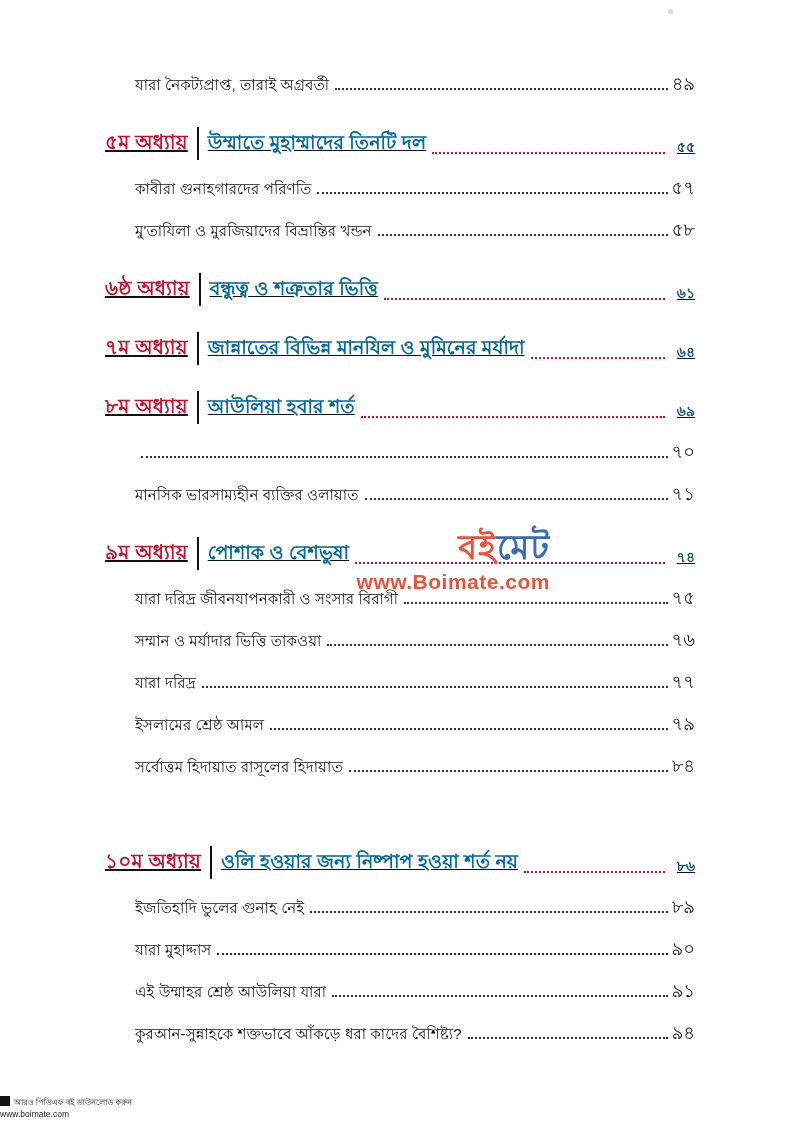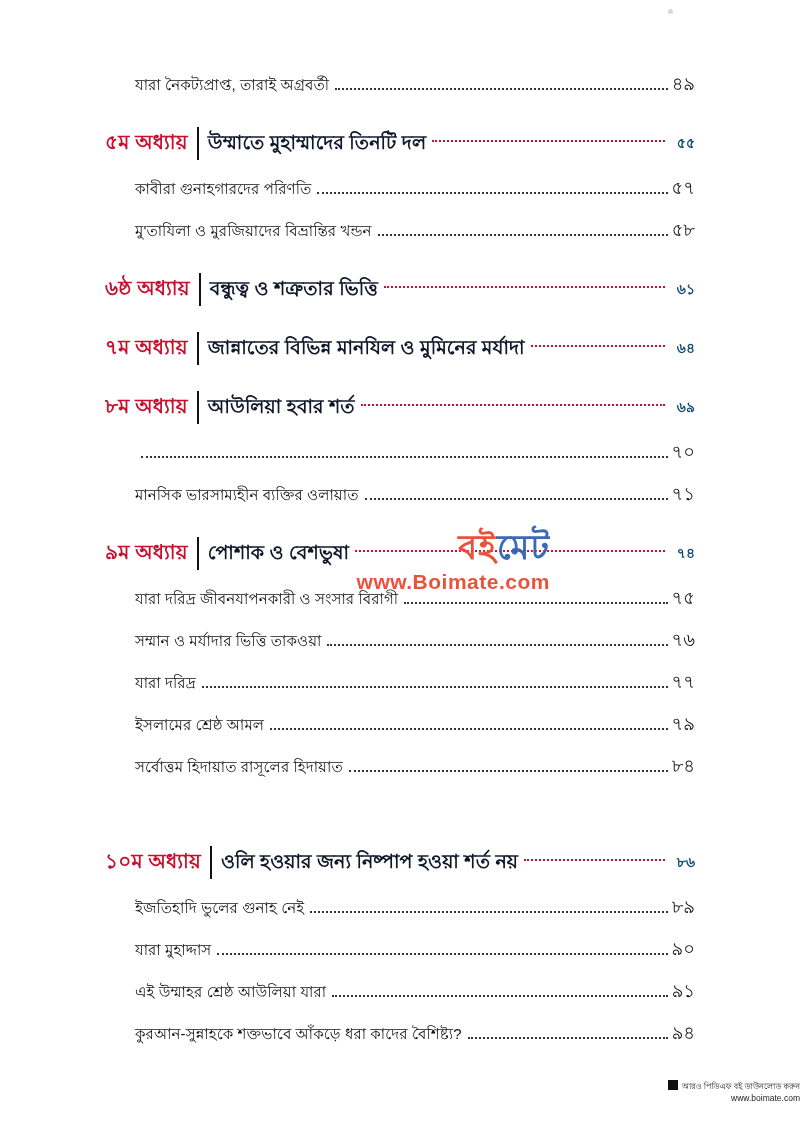"৫ম অধ্যায়" .chapter { align-items: center -> flex-end; text-decoration: none -> underline }
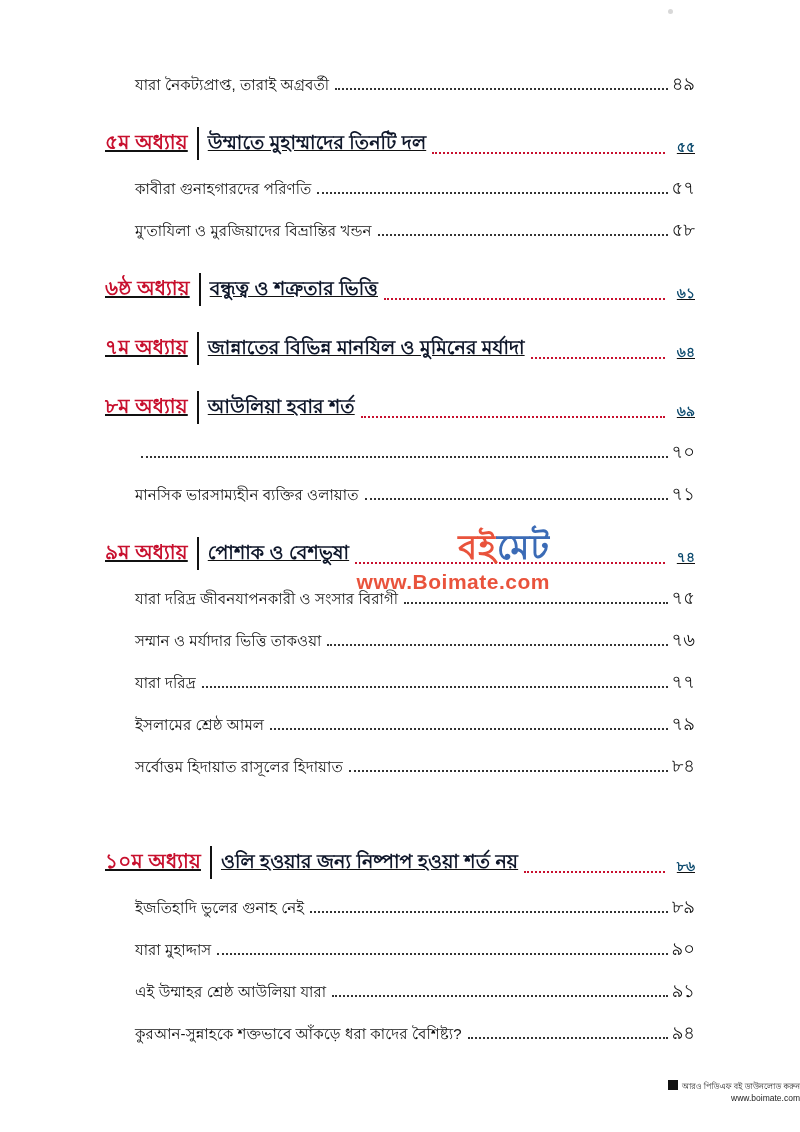"উম্মাতে মুহাম্মাদের তিনটি দল" .chapter .title { color: #0f172a -> #0369a1 }
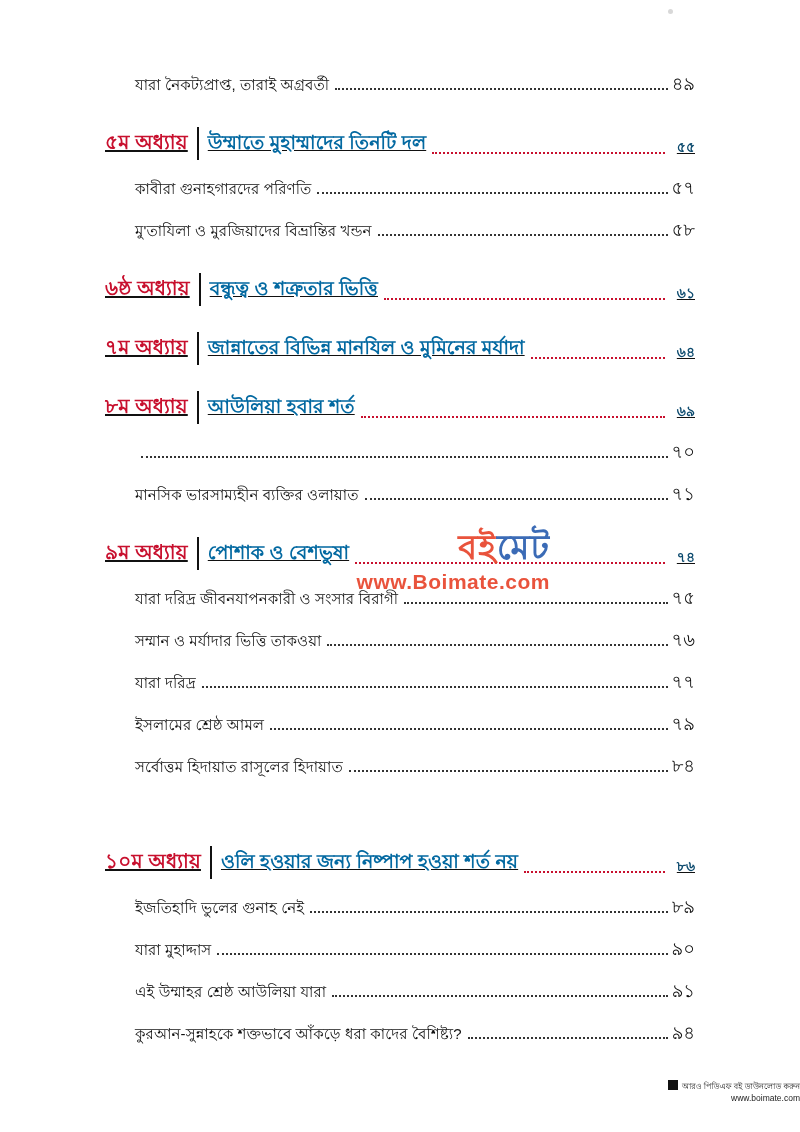"আরও পিডিএফ বই ডাউনলোড করুন" .footer { bottom: 28px -> 12px; text-align: right -> left }
